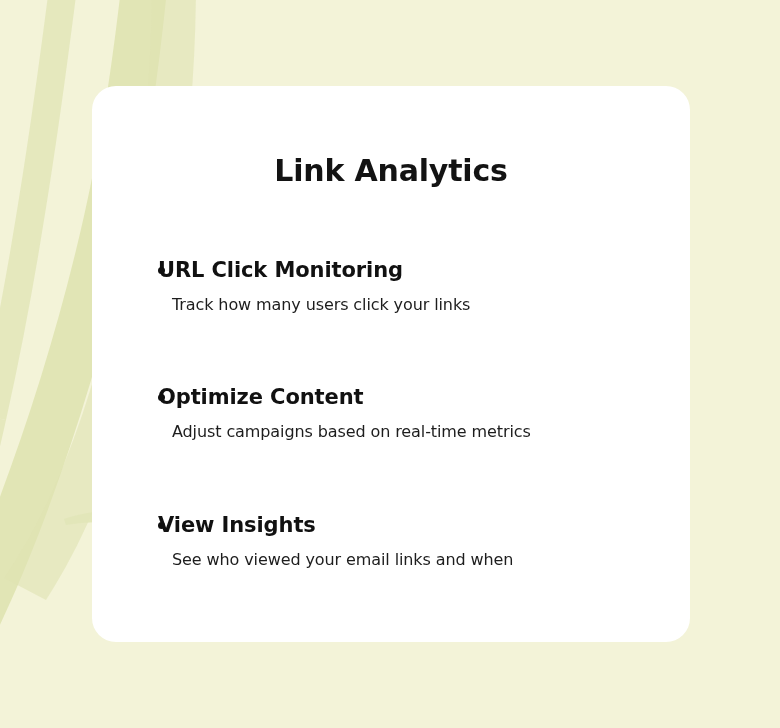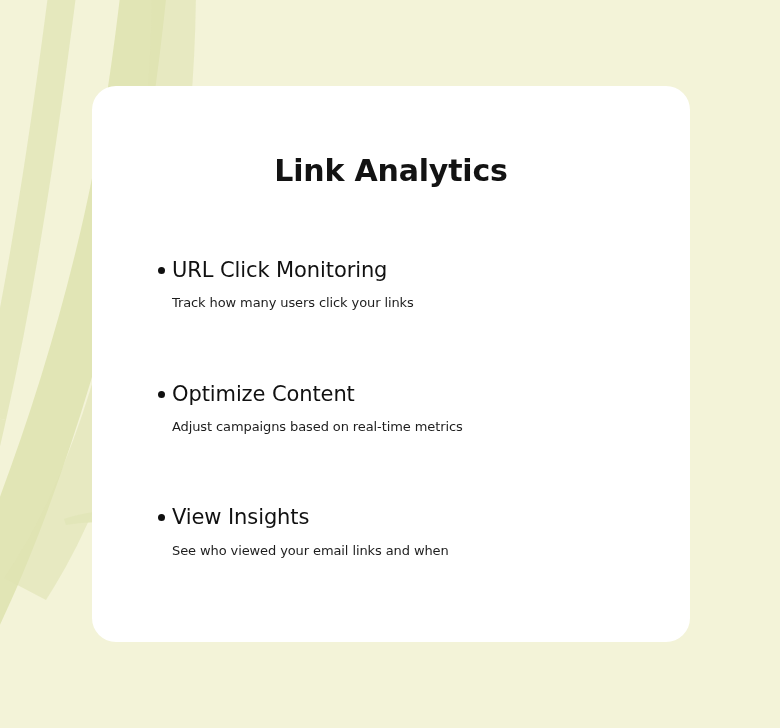"URL Click Monitoring" .feature-heading { font-weight: 400 -> 700; margin: 0 0 0 14px -> 0 0 0 0 }
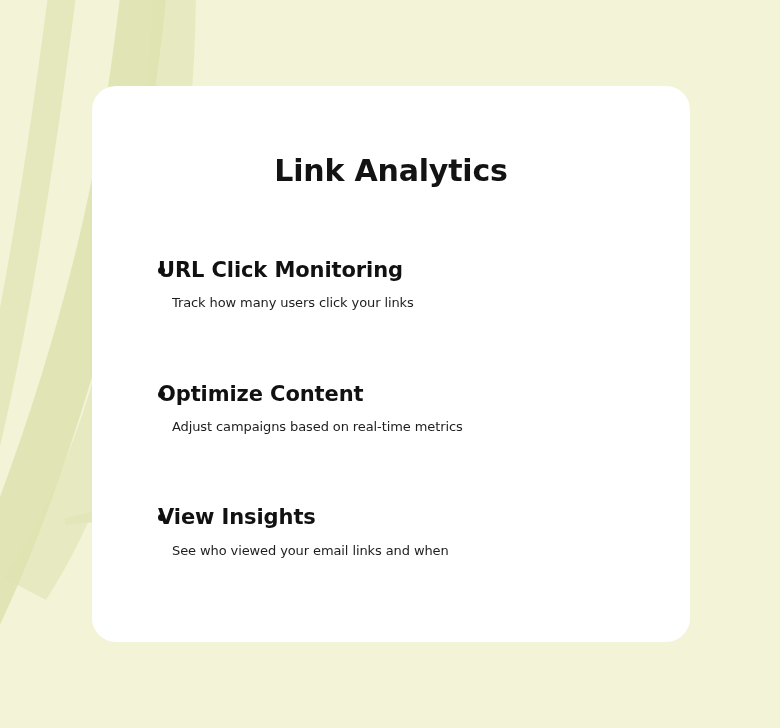"Track how many users click" .feature-sub { font-size: 13px -> 16px }
